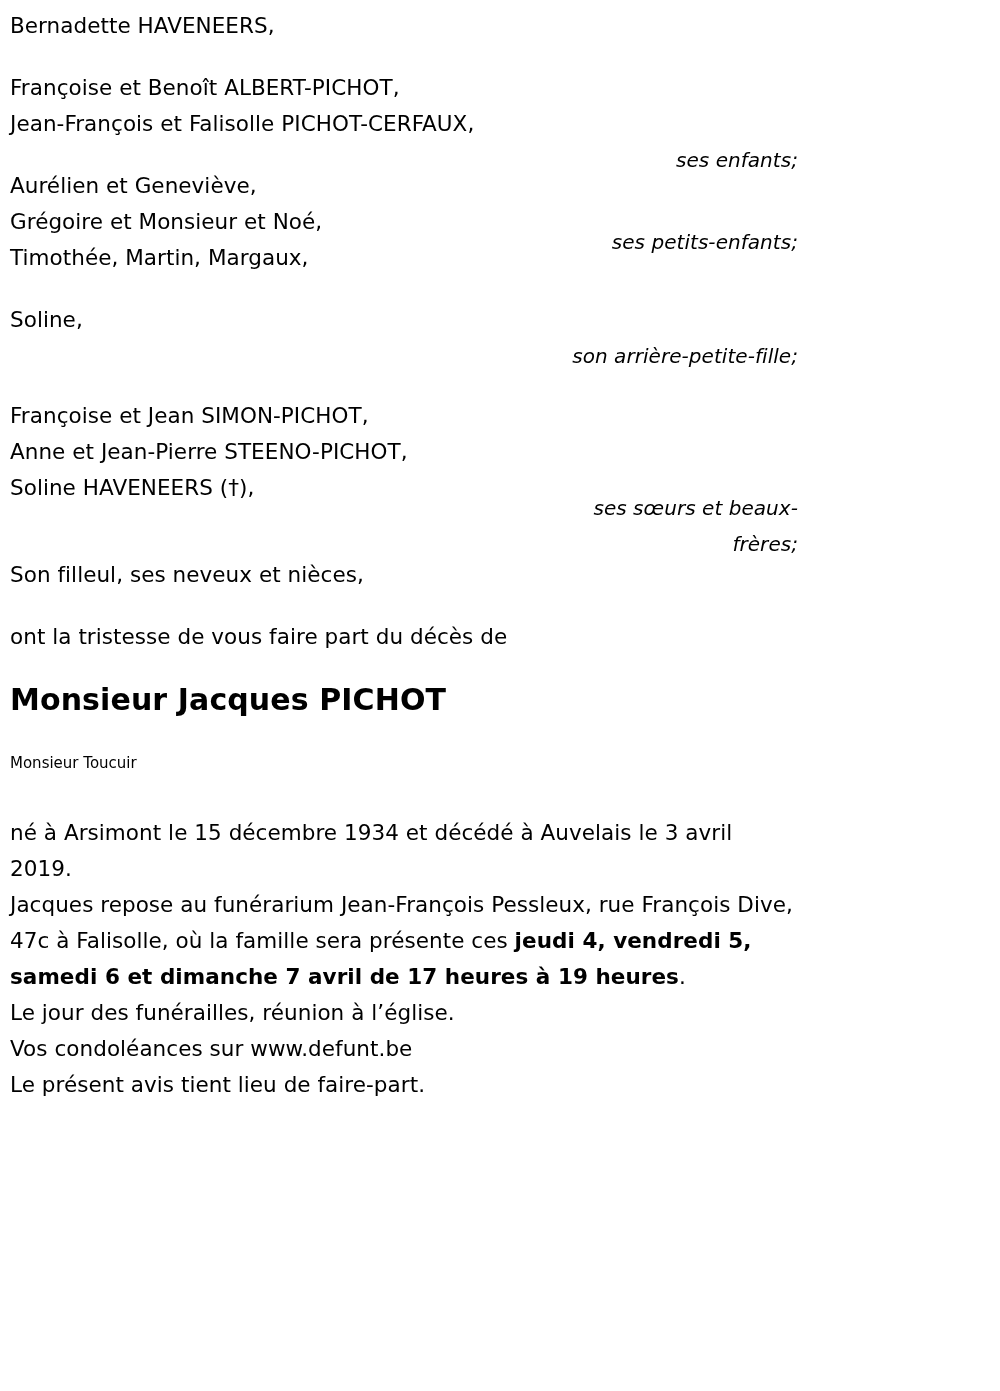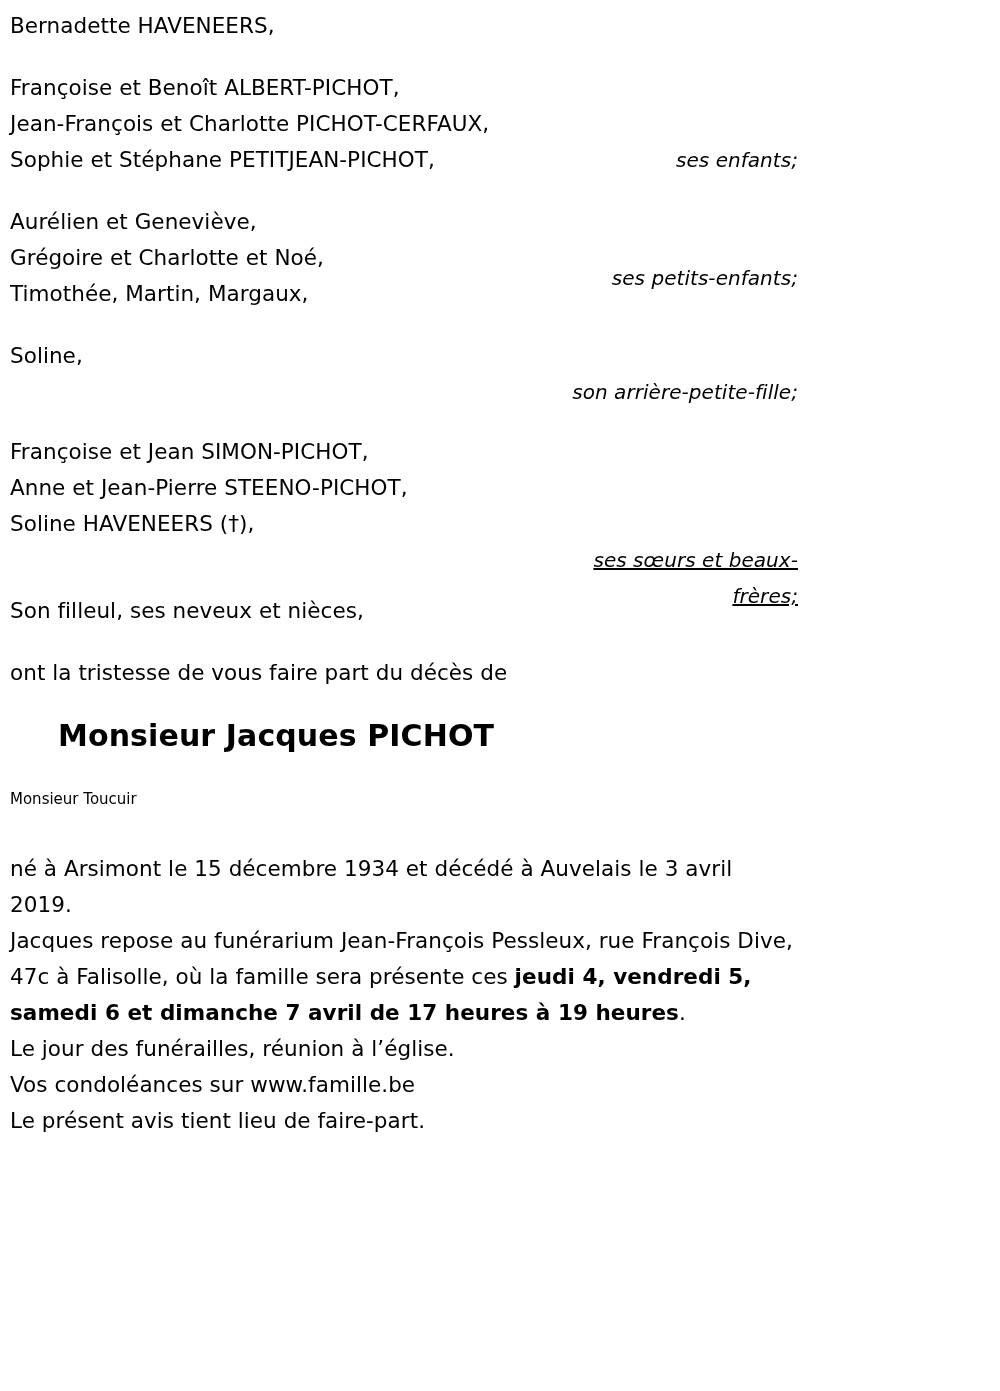"Jean-François et Charlotte" span.name-line { text: Charlotte -> Falisolle }
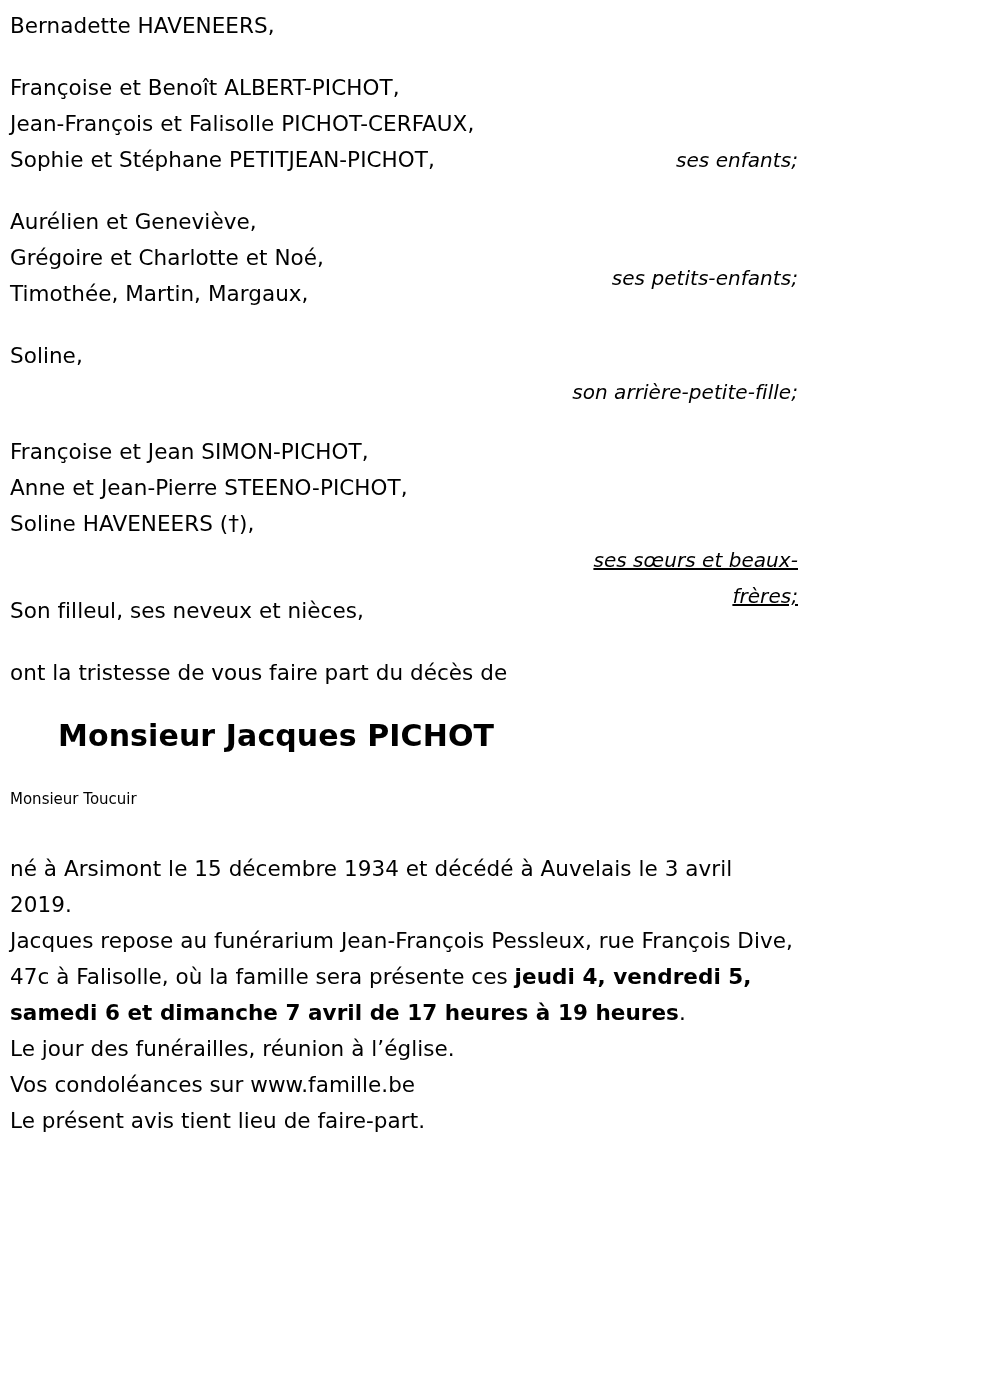"Sophie et Stéphane PETITJEAN-PICHOT," span.name-line { html: <span>Sophie et Stéphane PETITJEAN-PICHOT,</span> -> none }
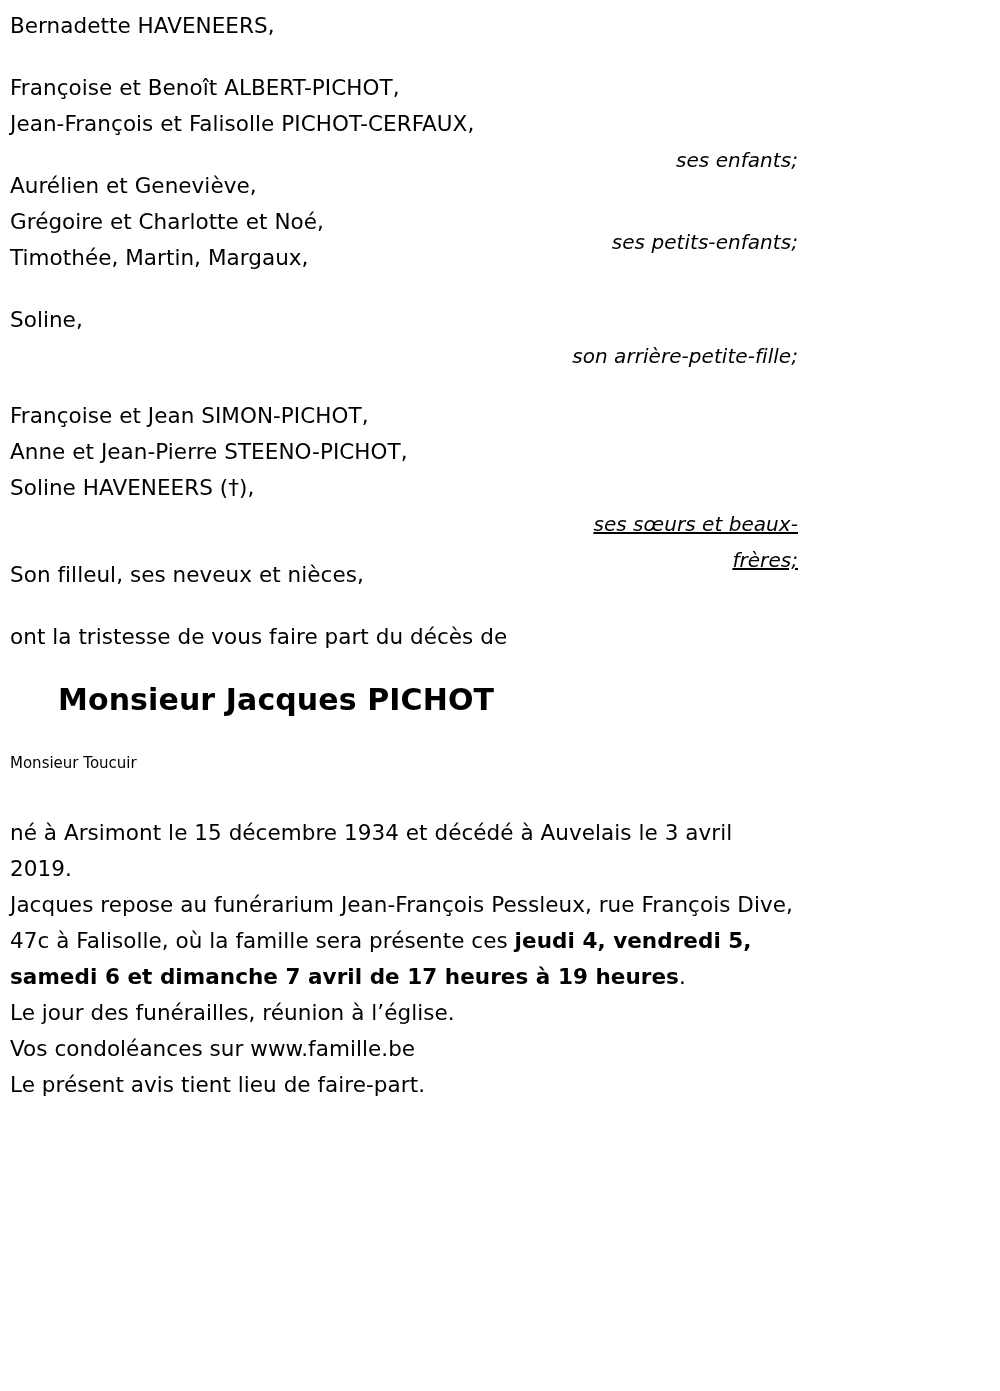"Grégoire et Charlotte et Noé," span.name-line { text: Charlotte -> Monsieur }
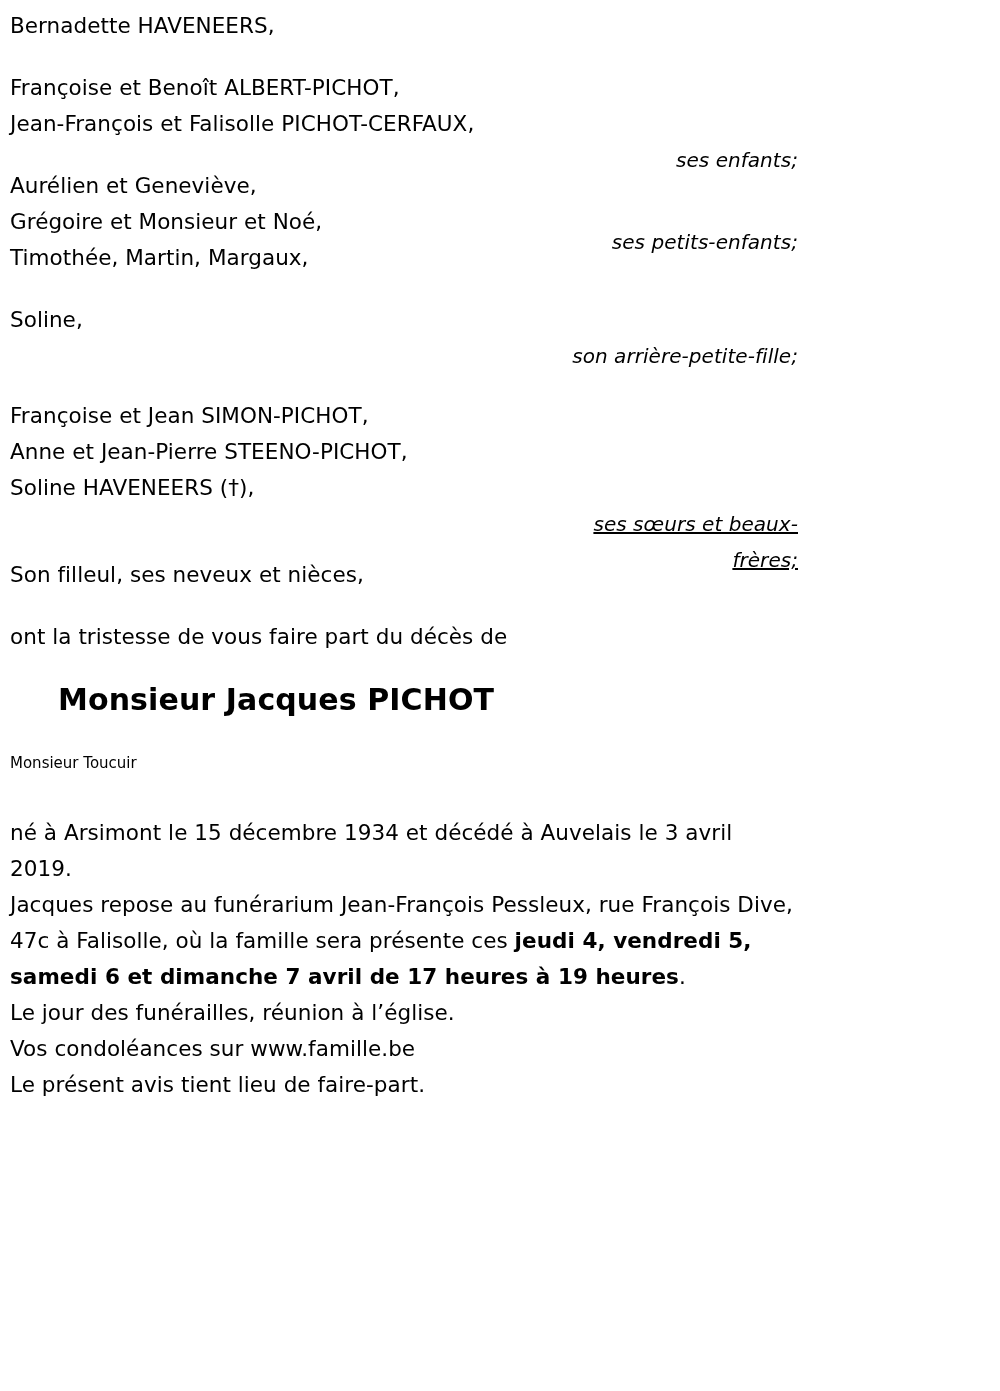"ses sœurs et beaux-frères;" div.rel-label { text-decoration: underline -> none; top: 108px -> 92px }
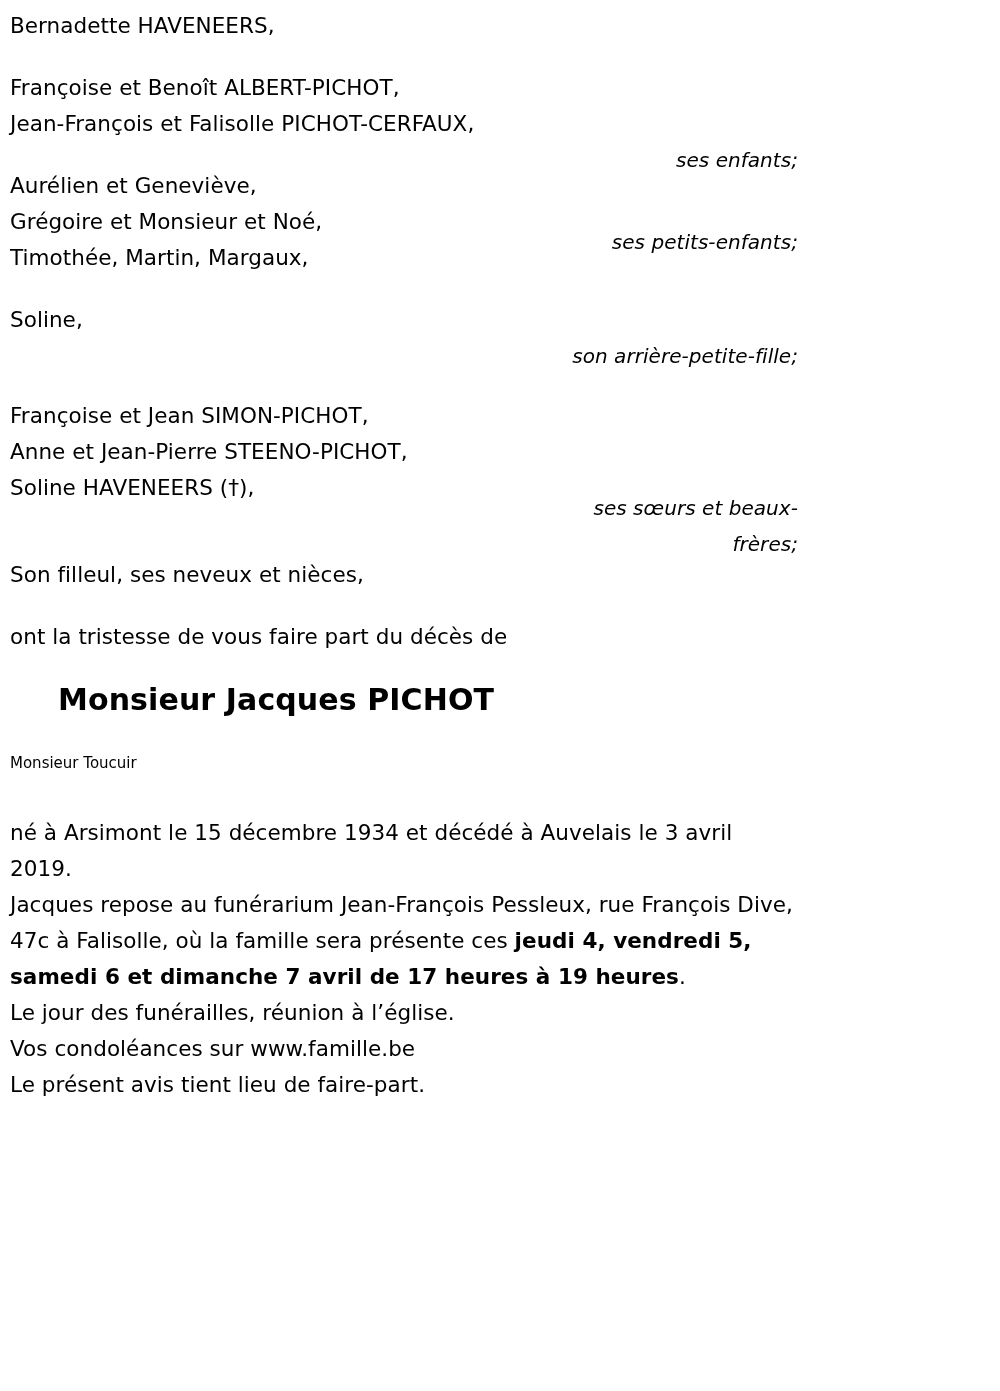"Monsieur Jacques PICHOT" .deceased-name { margin-left: 48px -> none }
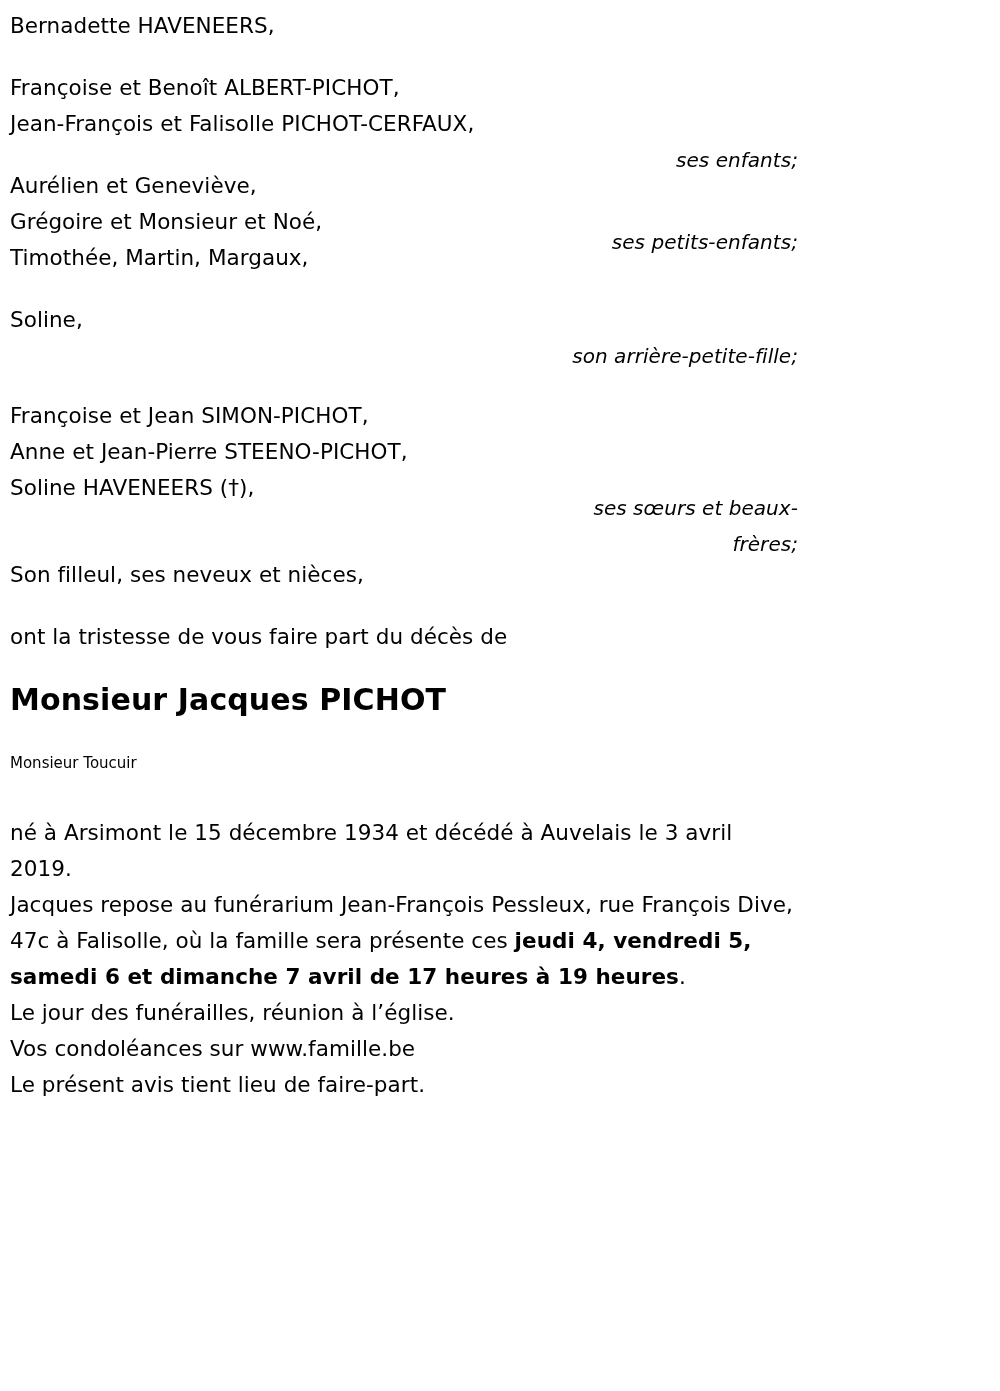"Vos condoléances sur www.famille.be" div.para { text: www.famille.be -> www.defunt.be }
